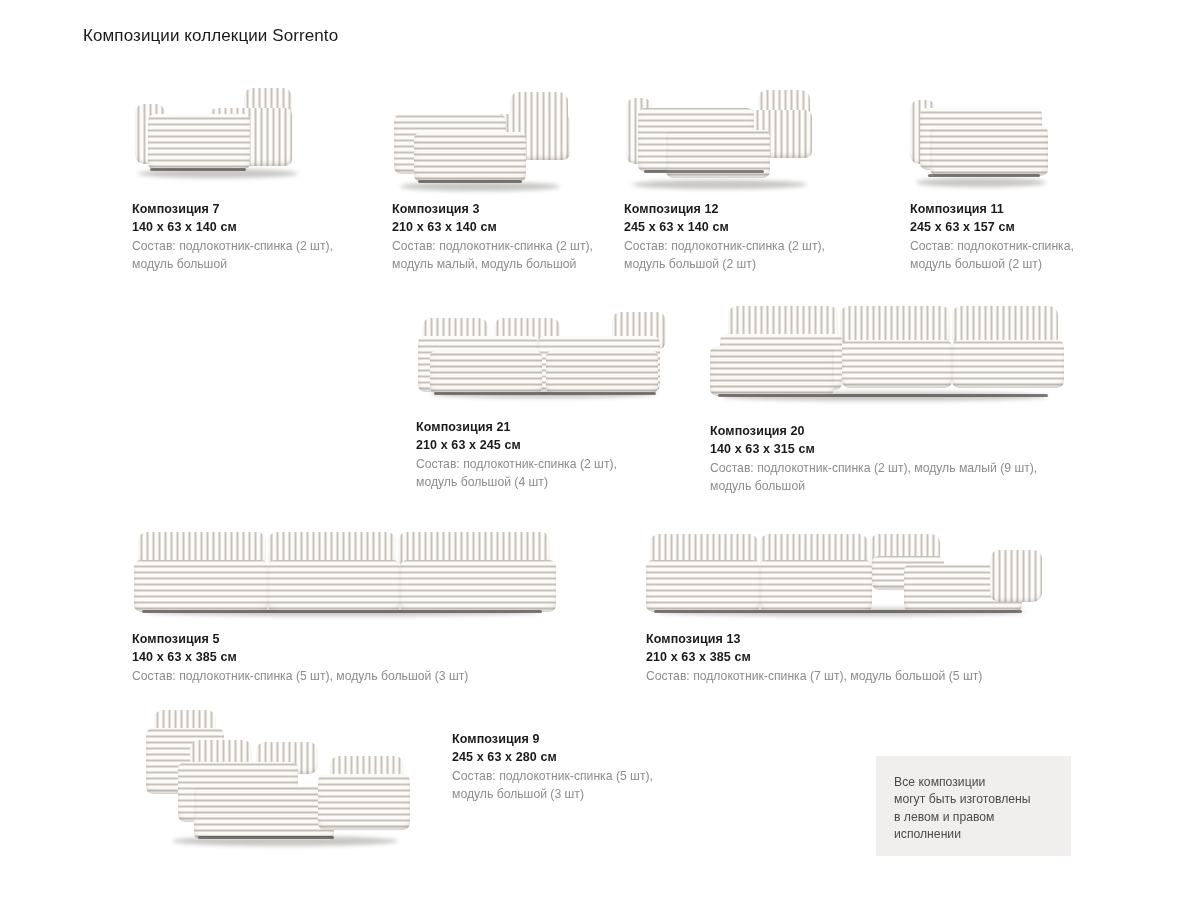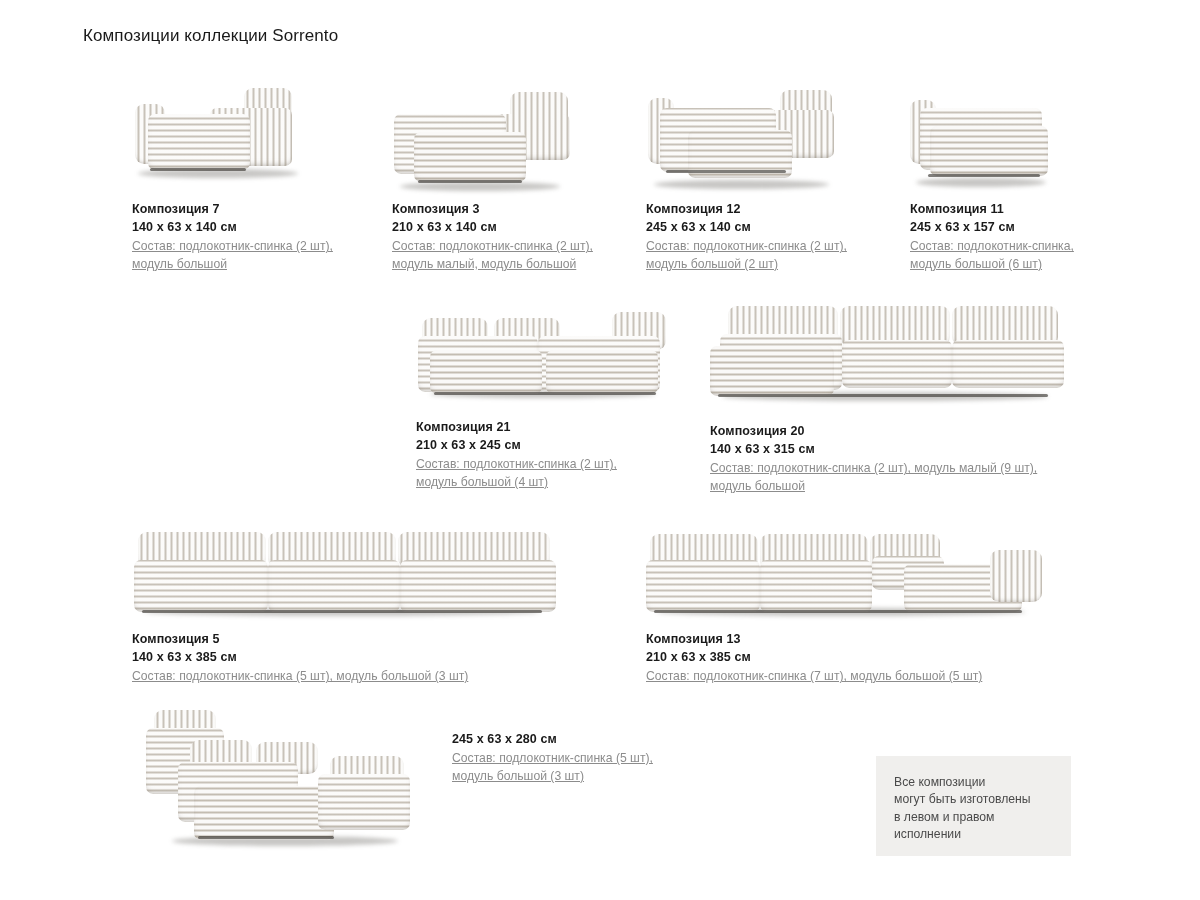"Композиция 12" div.item { left: 646px -> 624px }
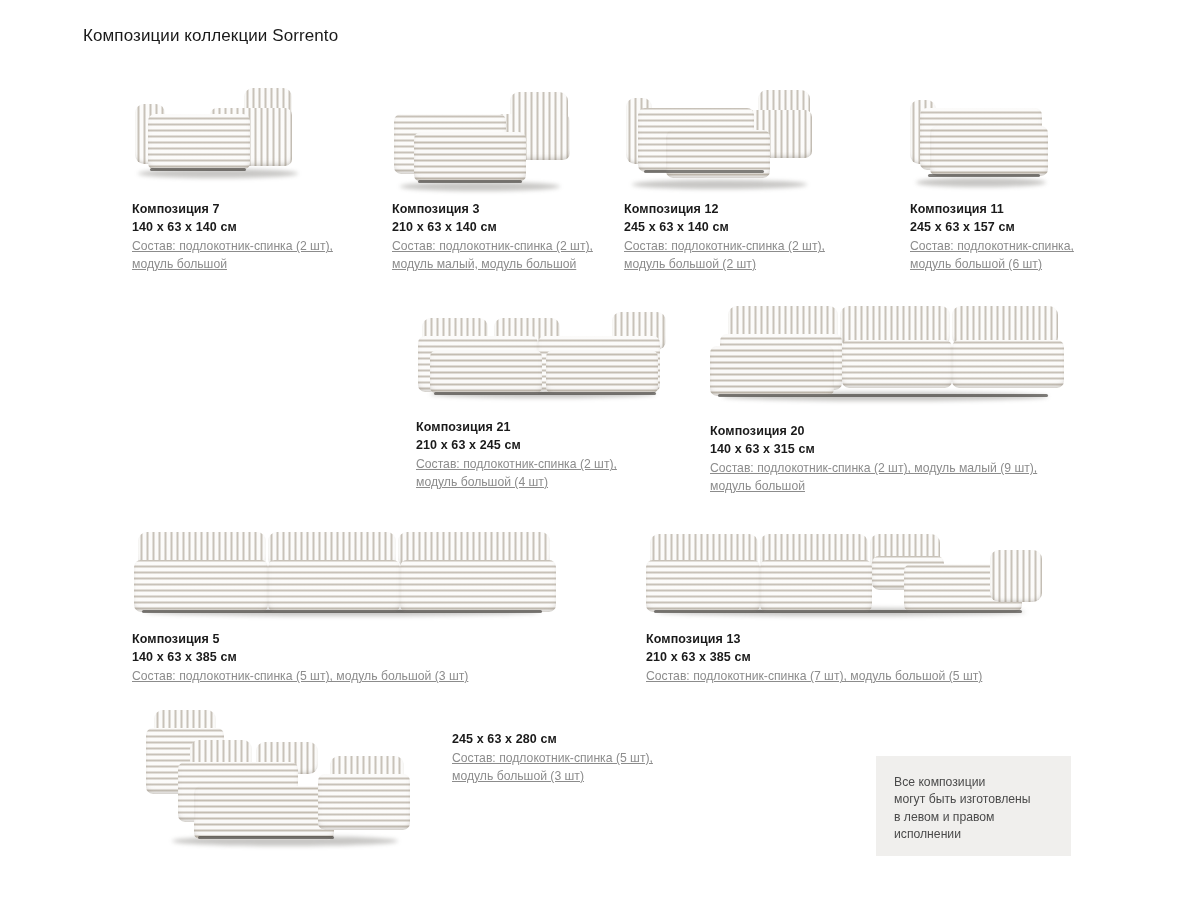"Состав: подлокотник-спинка (2 шт)," .cap-comp { text-decoration: underline -> none }
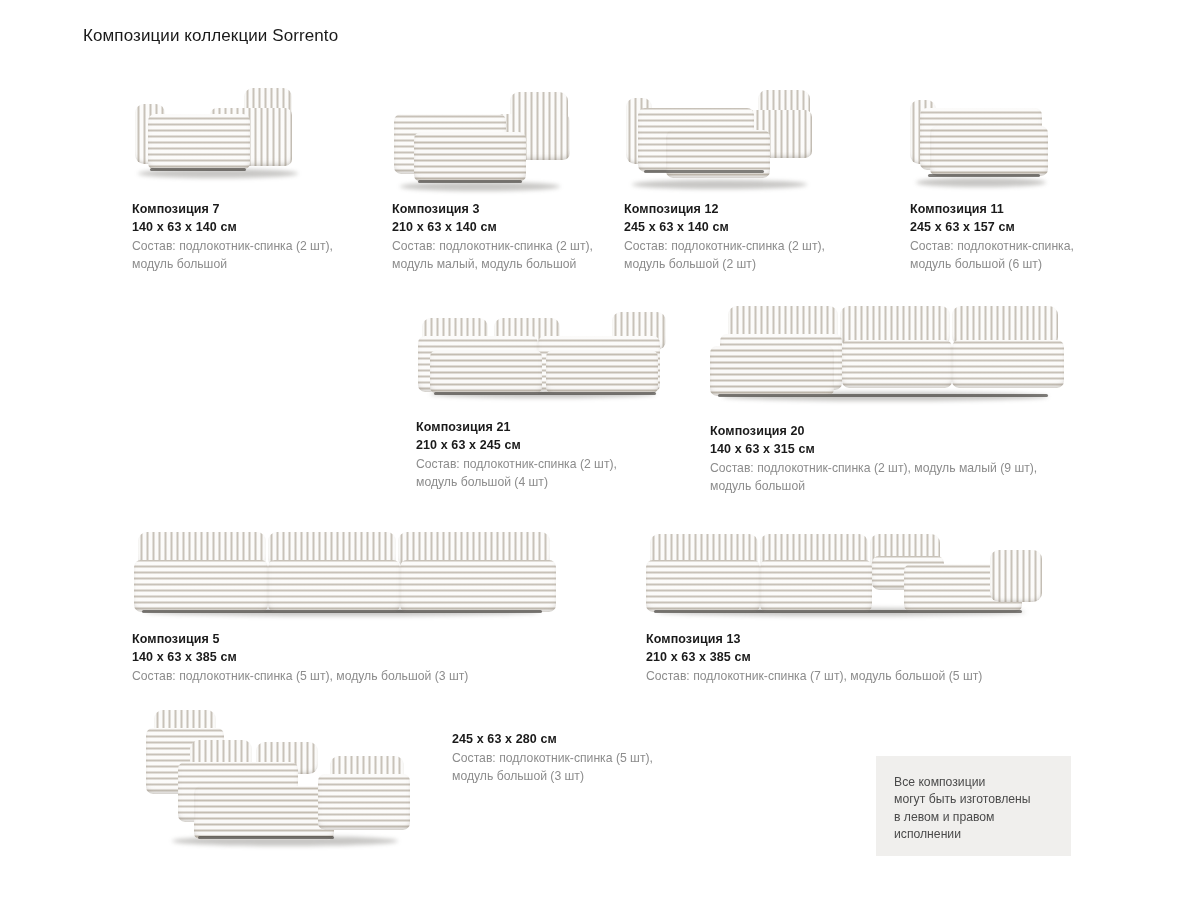"Состав: подлокотник-спинка," div.cap-comp { text: 6 -> 2 }
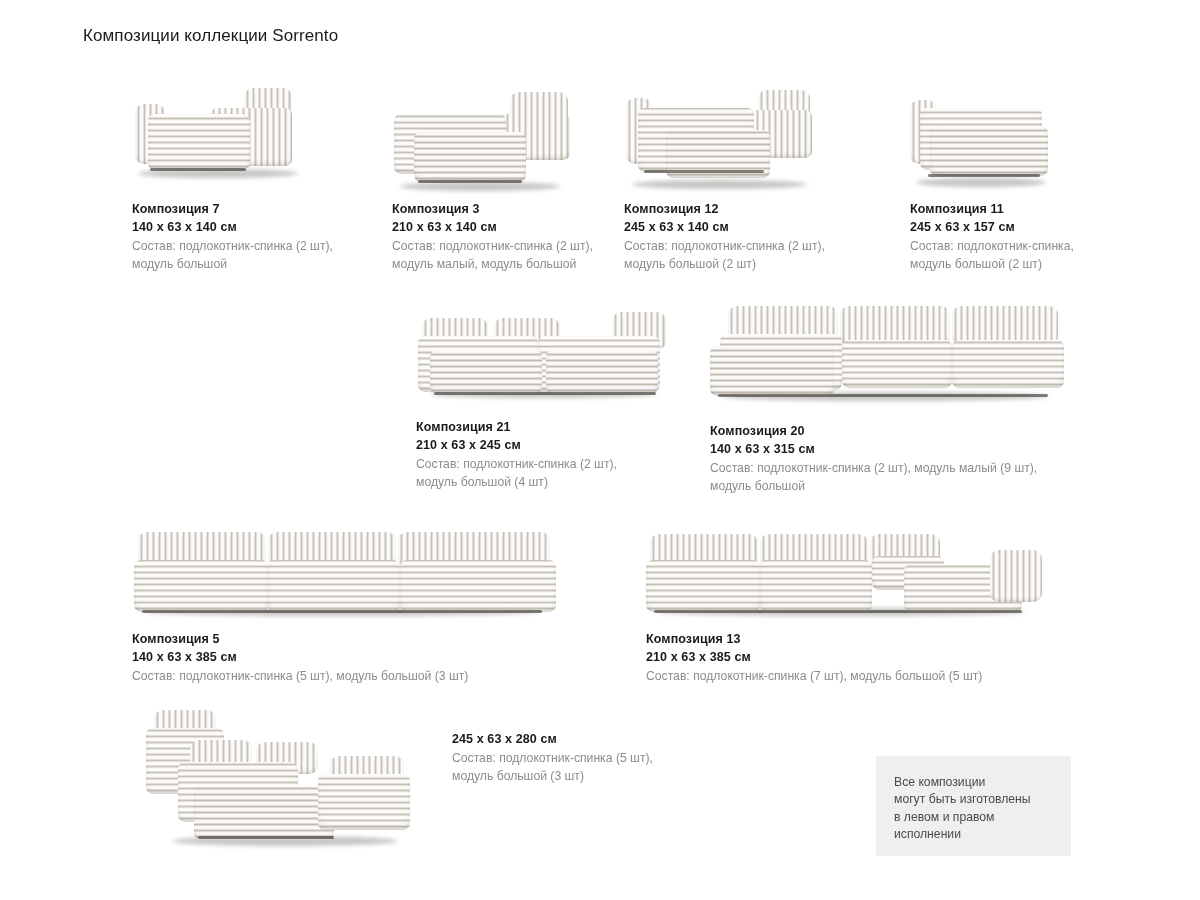"Композиция 9" div.cap-name { html: none -> <div>Композиция 9</div> }
